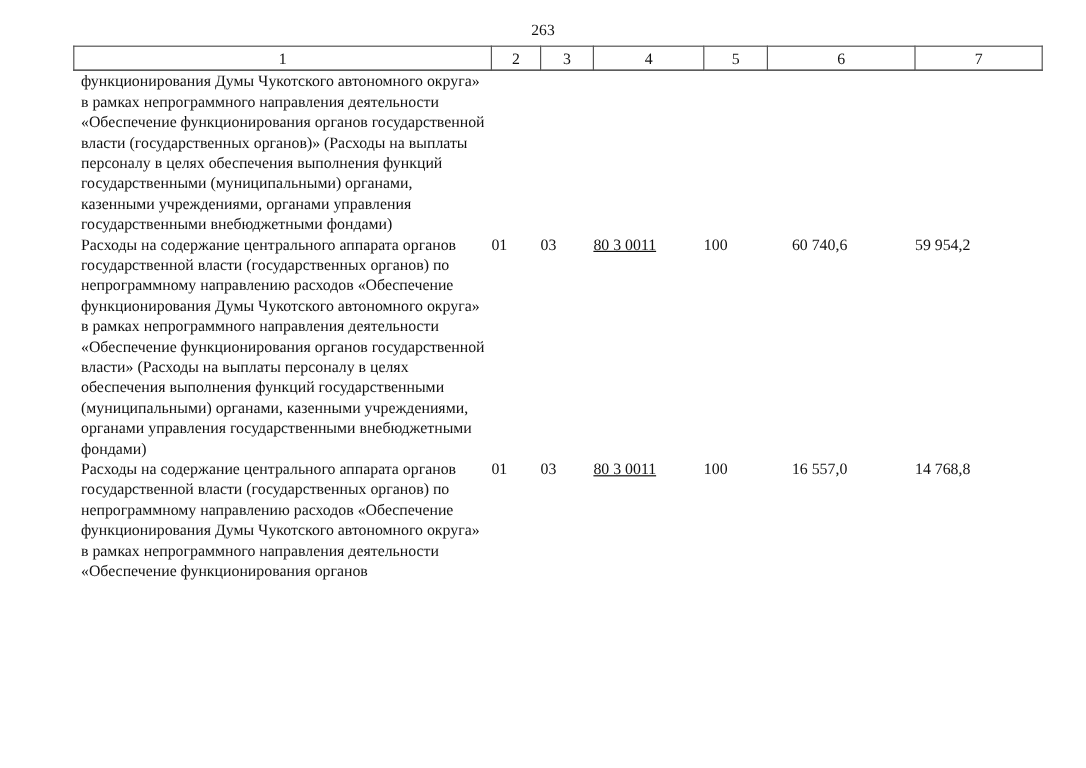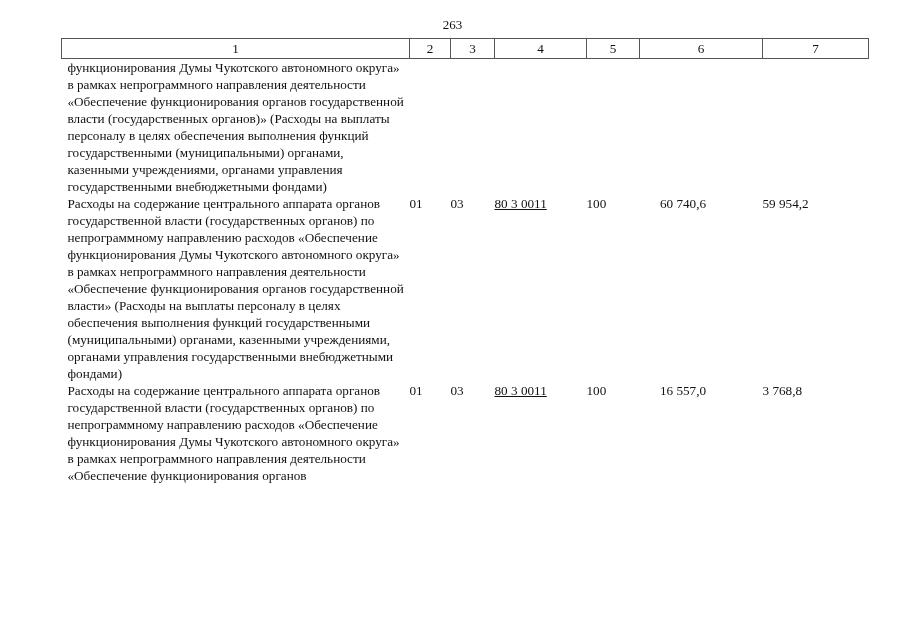"3 768,8" td.amt7 { text: 3 768,8 -> 14 768,8 }
